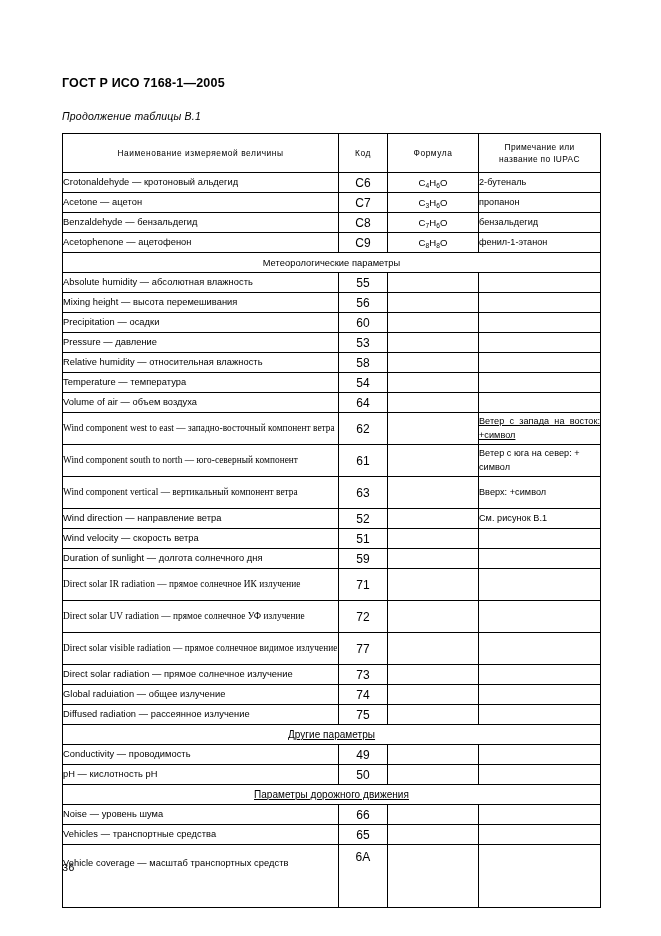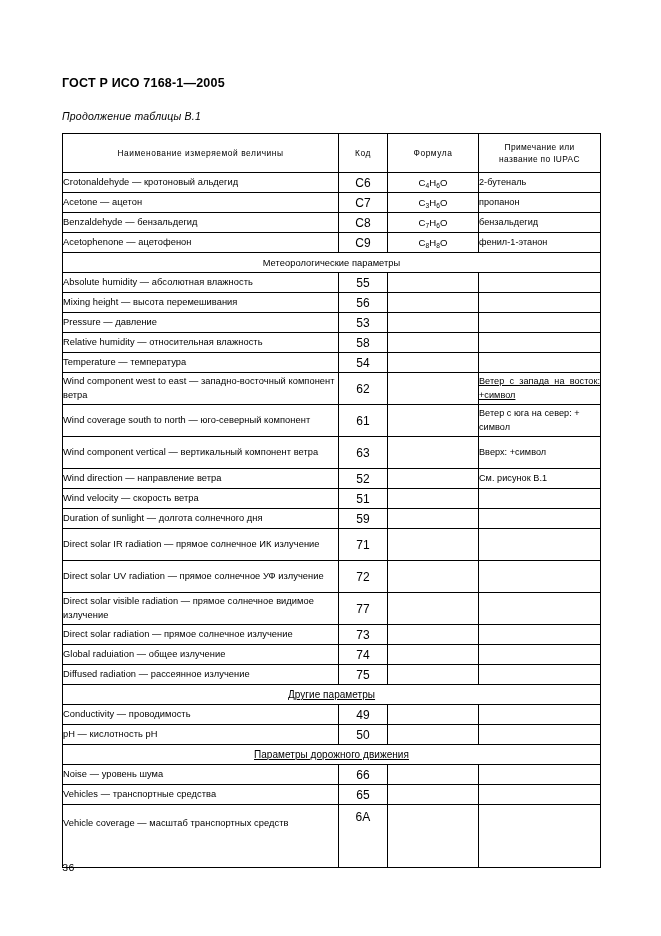"Precipitation — осадки" tr.row-1 { html: none -> <tr> <td>Precipitation — осадки</td> <td>60</td> <td></td> <td></td> </tr> }
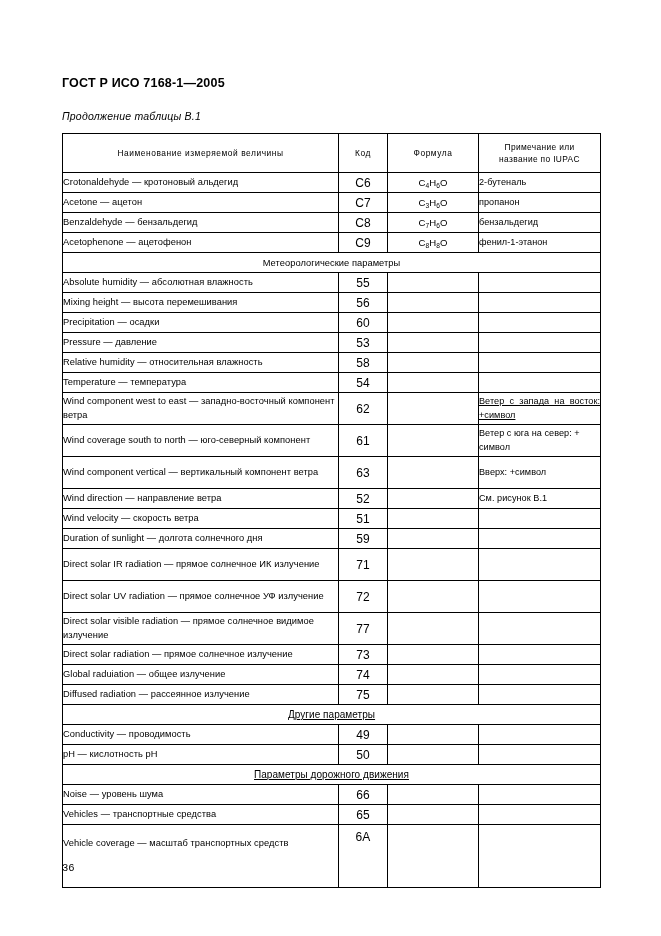"Volume of air — объем" tr.row-1 { html: none -> <tr> <td>Volume of air — объем воздуха</td> <td>64</td> <td></td> <td></td> </tr> }
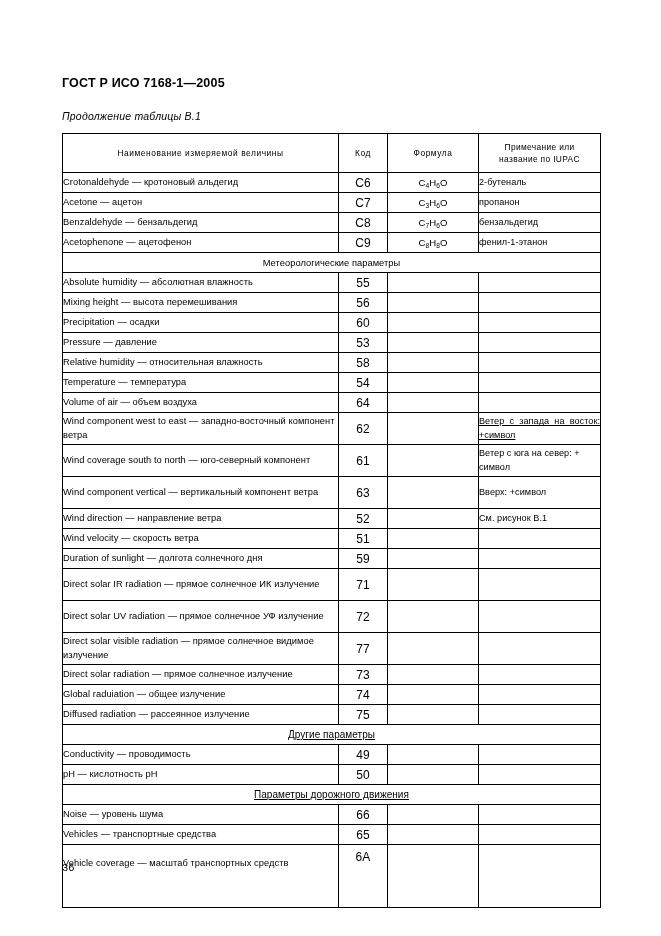"Wind component west to east" .justify-name { font-family: none -> Liberation Serif, serif }
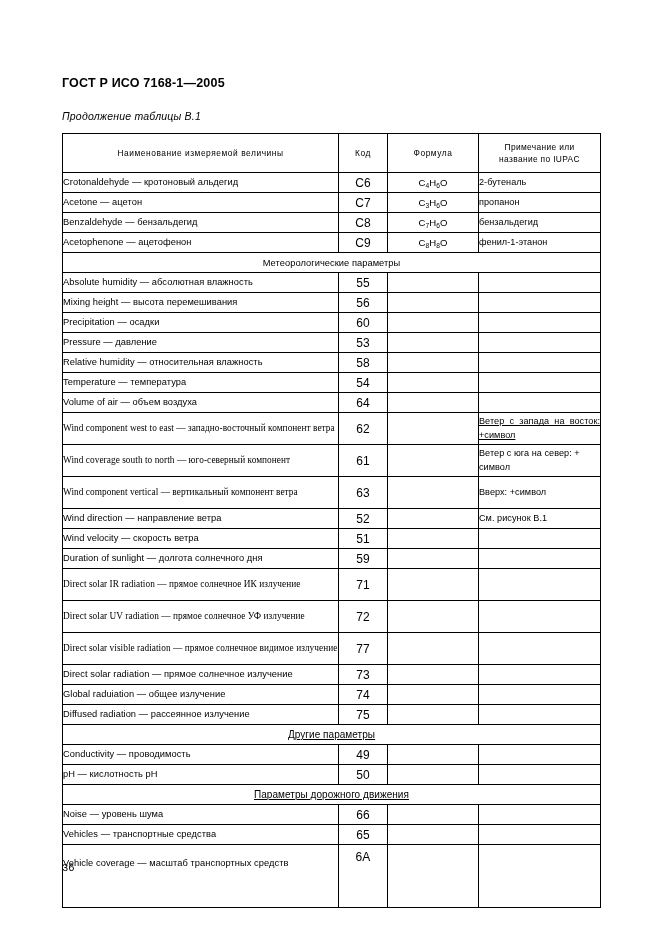"Wind coverage south to north" td.c-name { text: coverage -> component }
